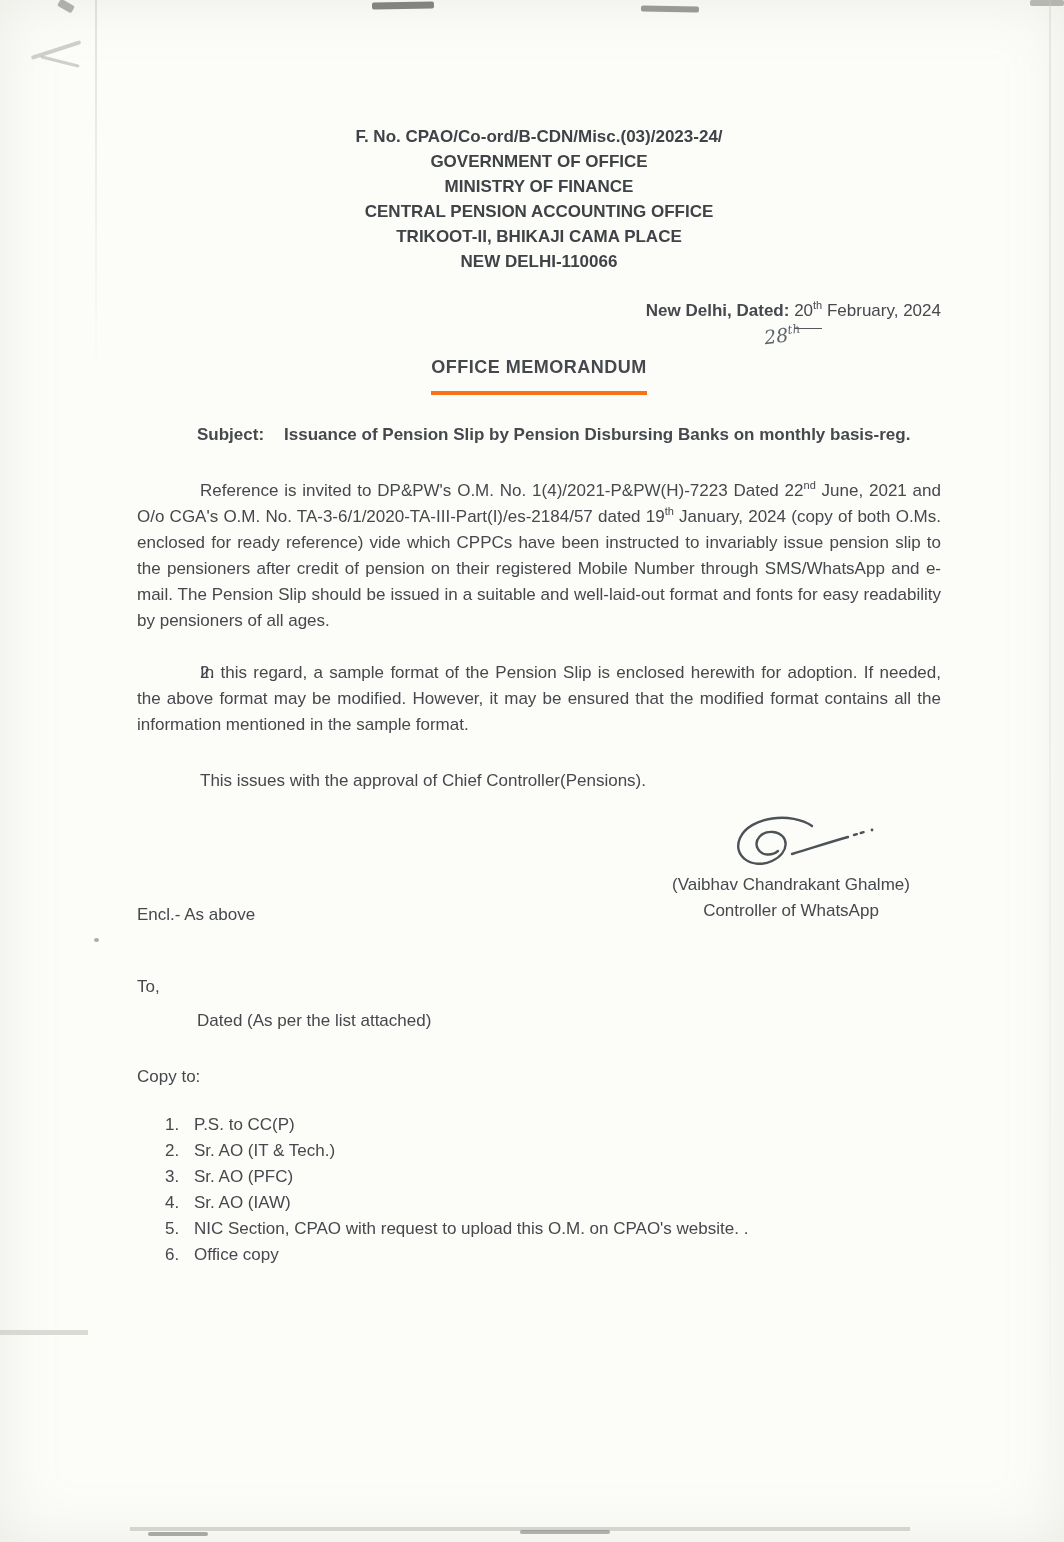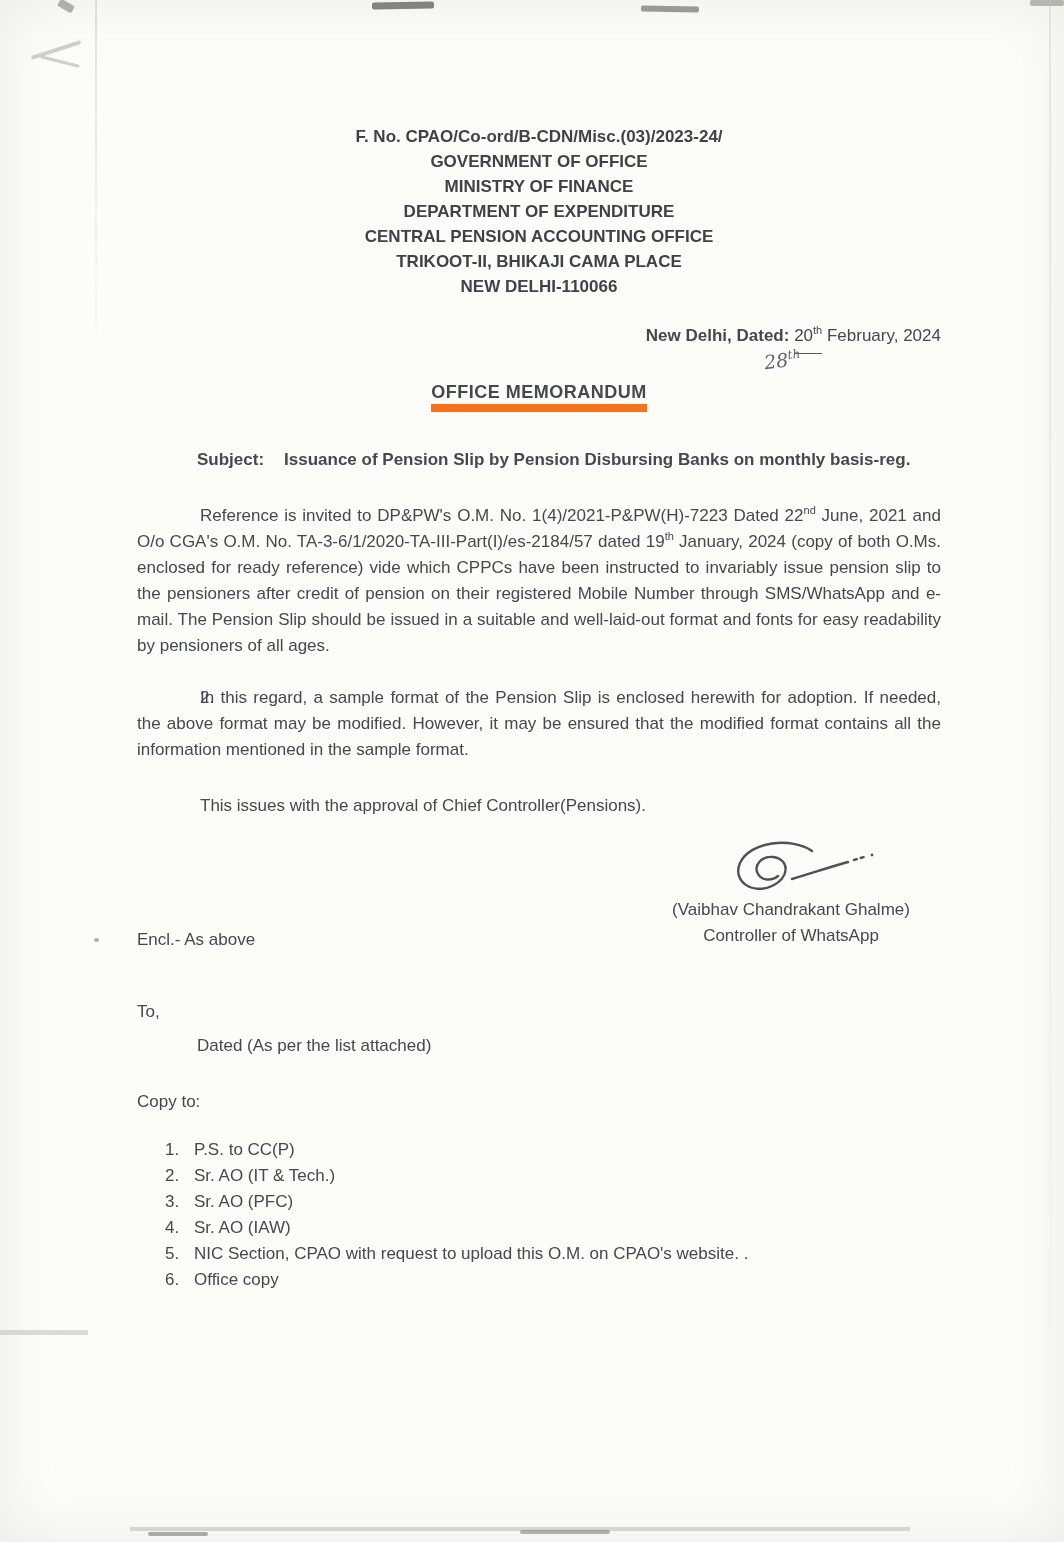"DEPARTMENT OF EXPENDITURE" div { html: <div>DEPARTMENT OF EXPENDITURE</div> -> none }
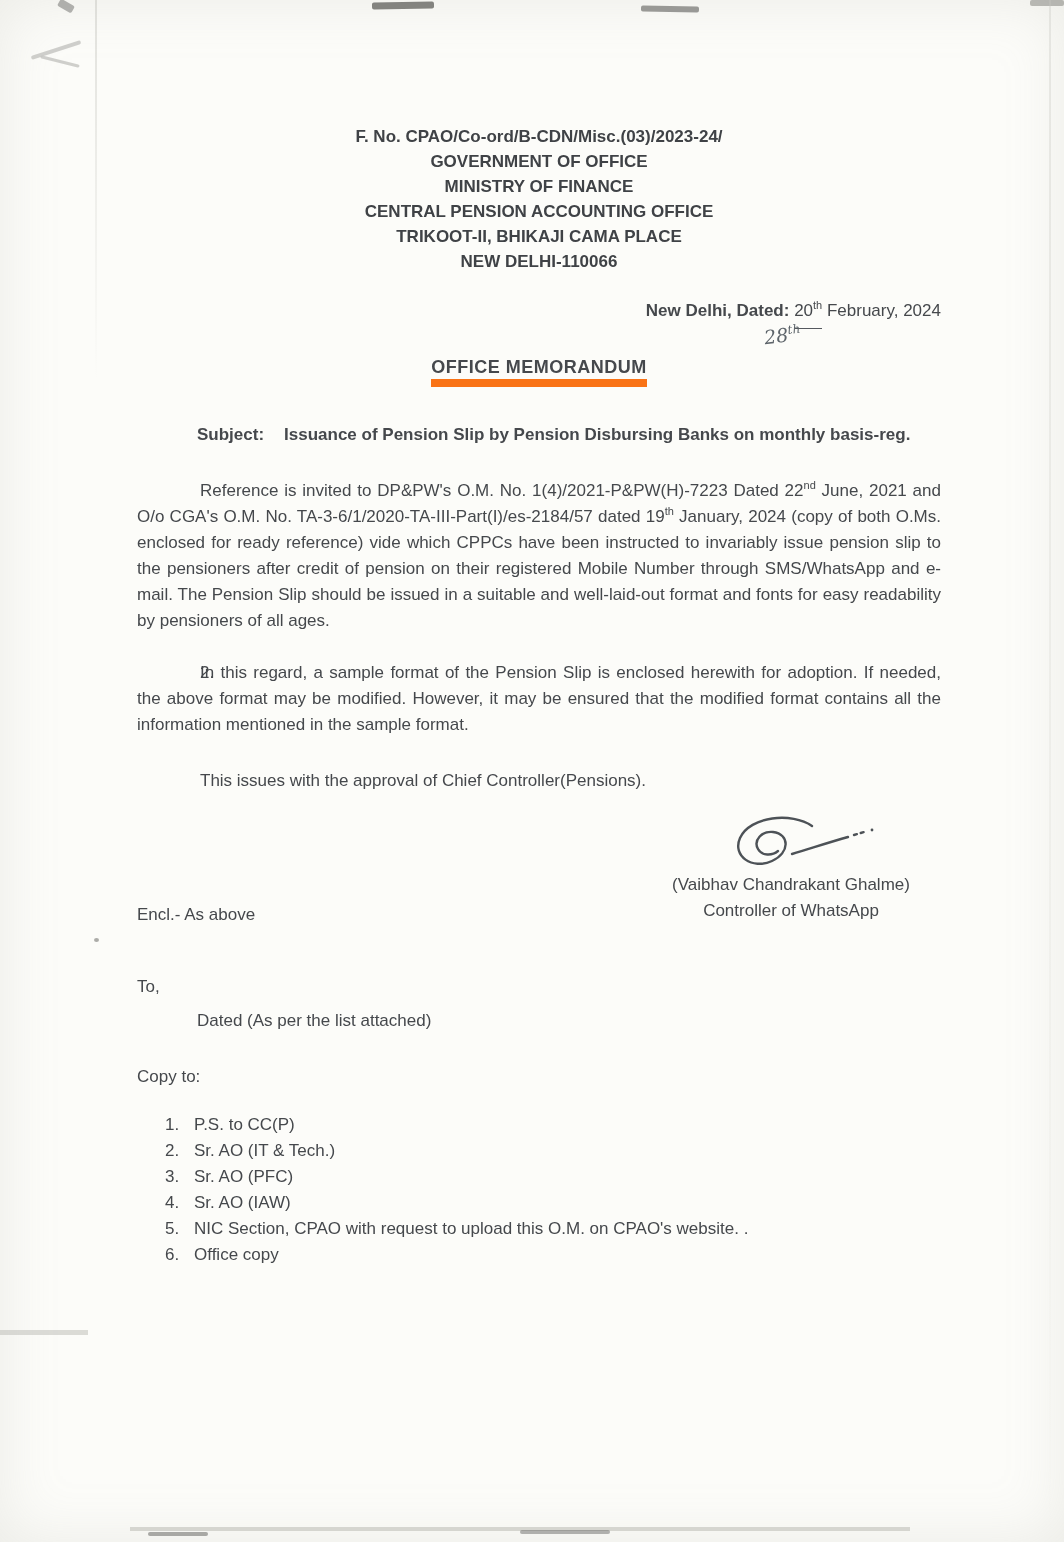"OFFICE MEMORANDUM" .memo-title .ul { border-bottom: 8px solid #f97316 -> 4px solid #f97316; padding-bottom: 2px -> 14px }
